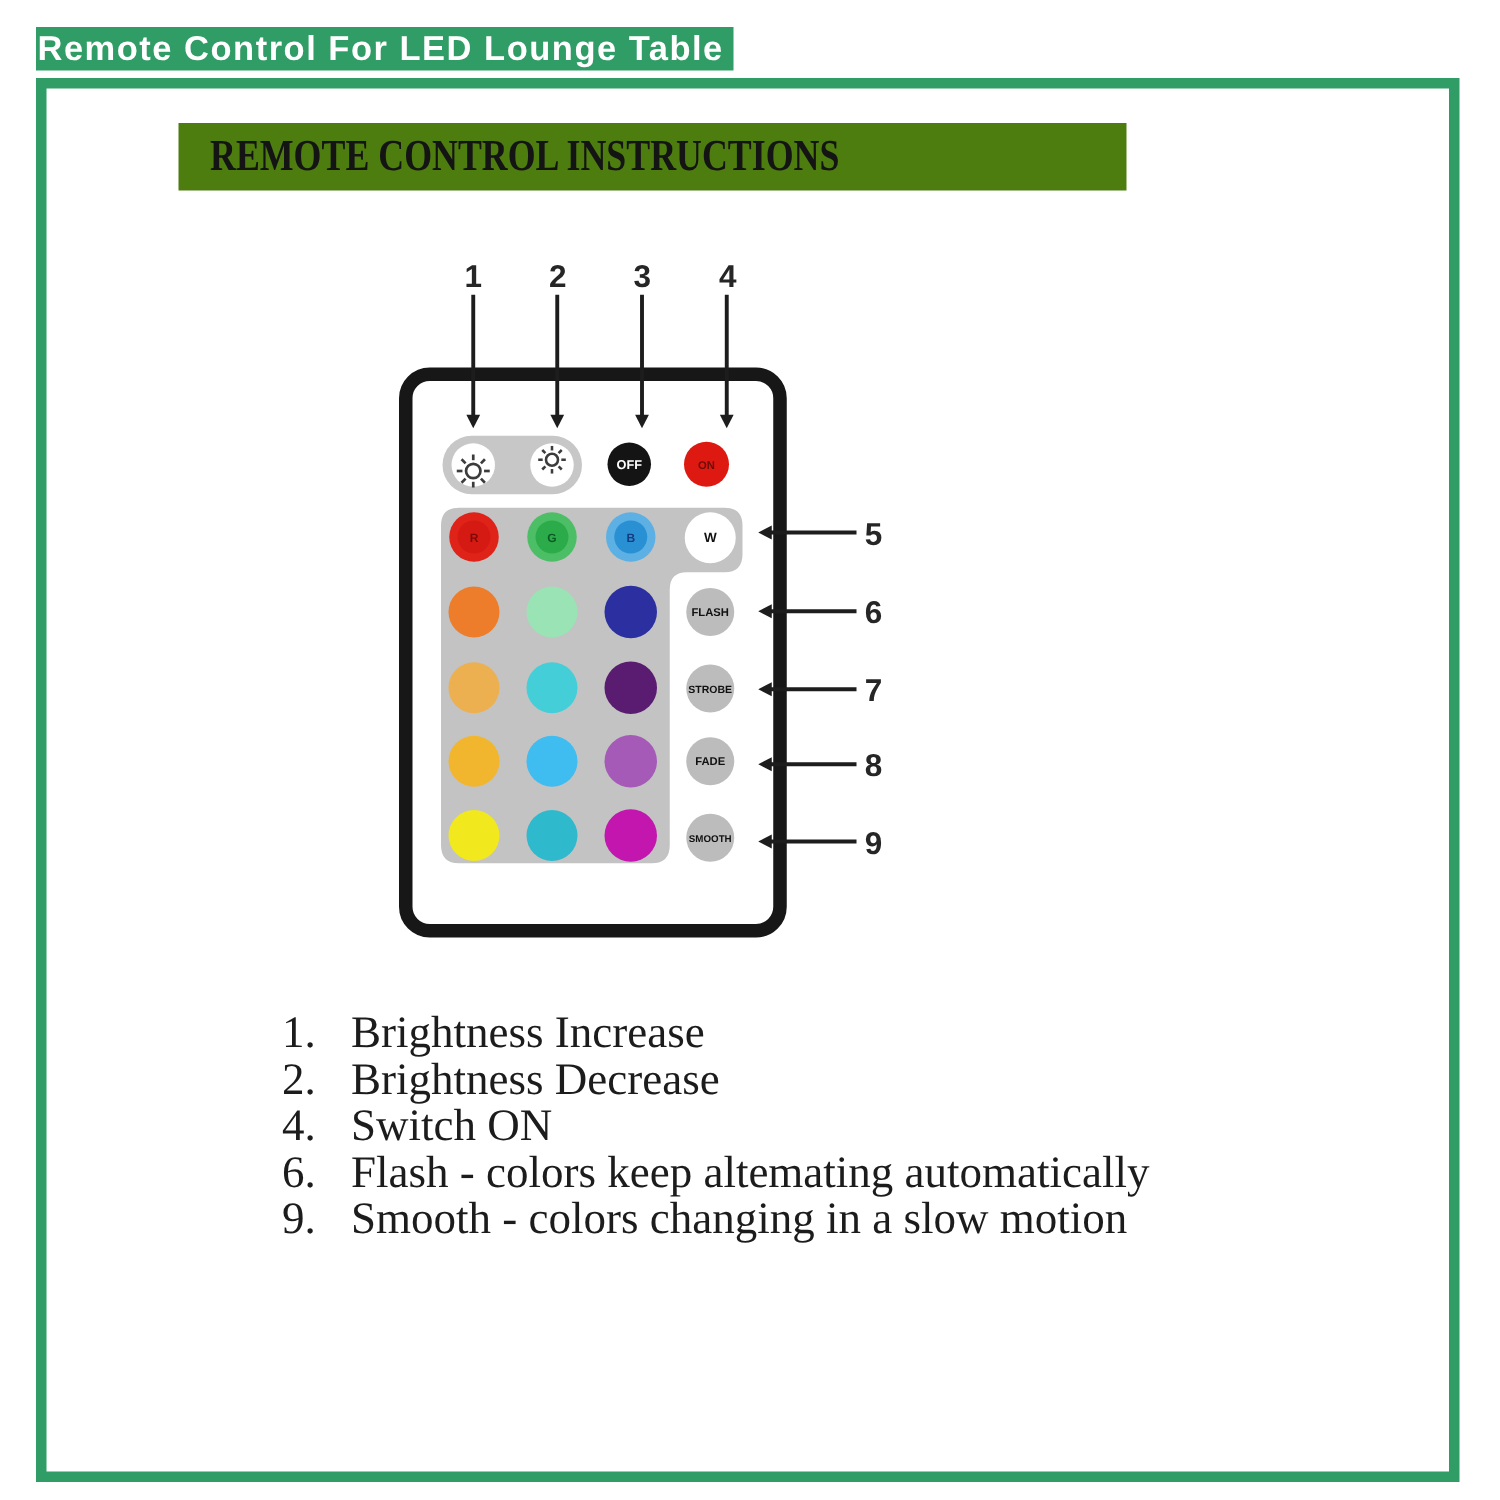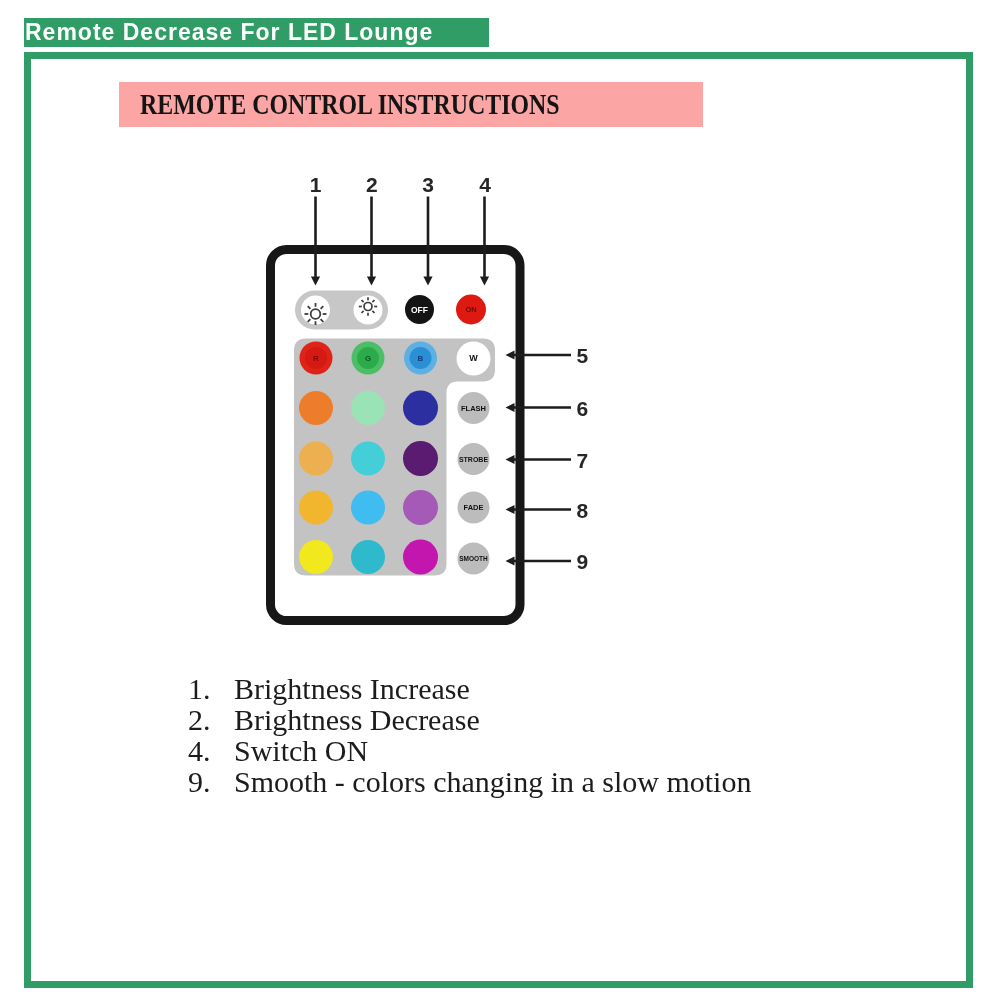"Remote Decrease For LED Lounge" div { text: Decrease -> Control }
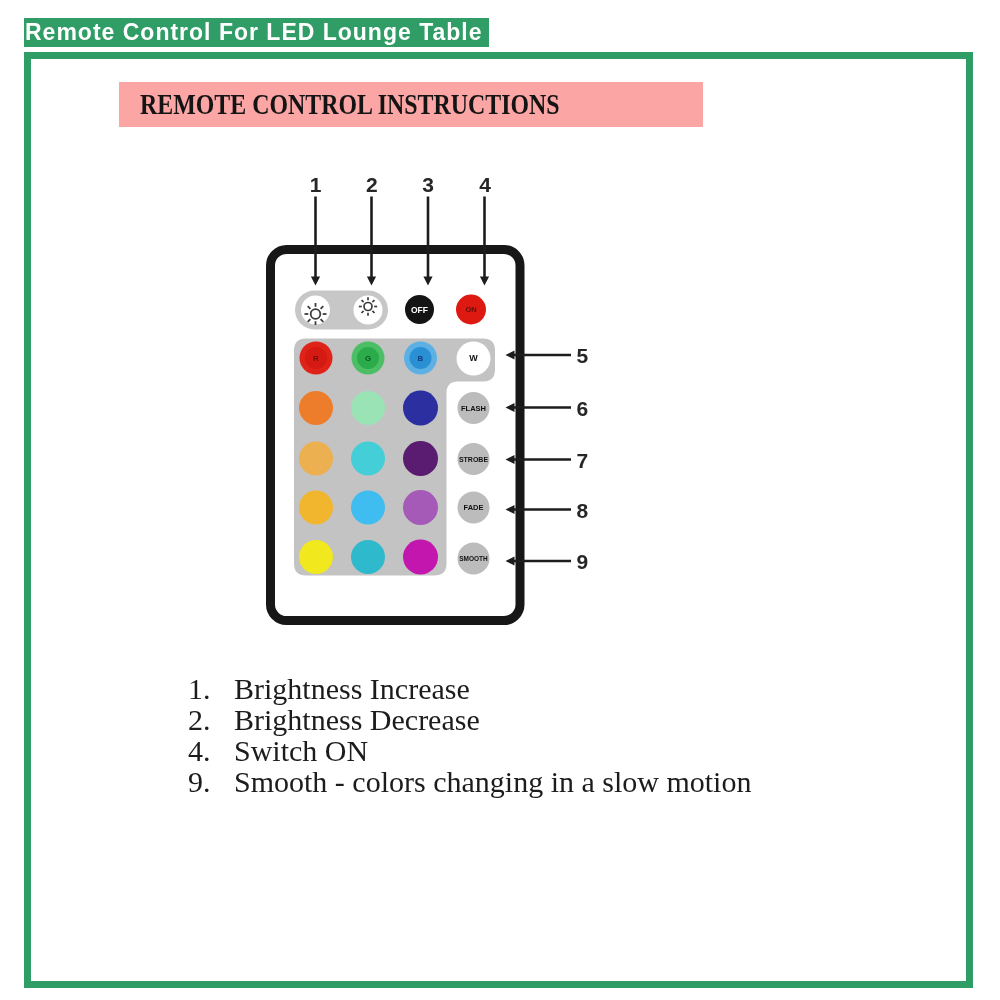"REMOTE CONTROL INSTRUCTIONS" #graybar { background: #fca5a5 -> #4d7c0f; width: 584px -> 632px }
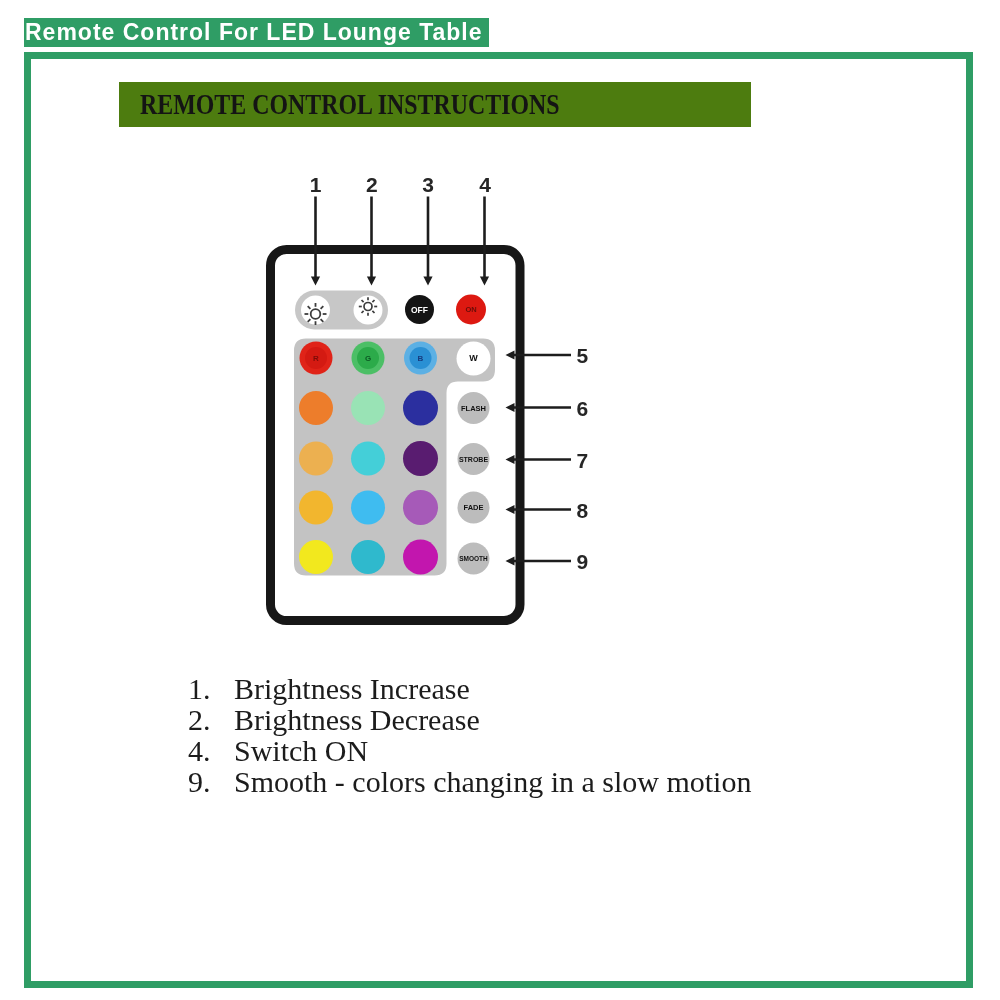"6. Flash - colors keep" div.row { html: none -> <div><span>6.</span>Flash - colors keep altemating automatically</div> }
